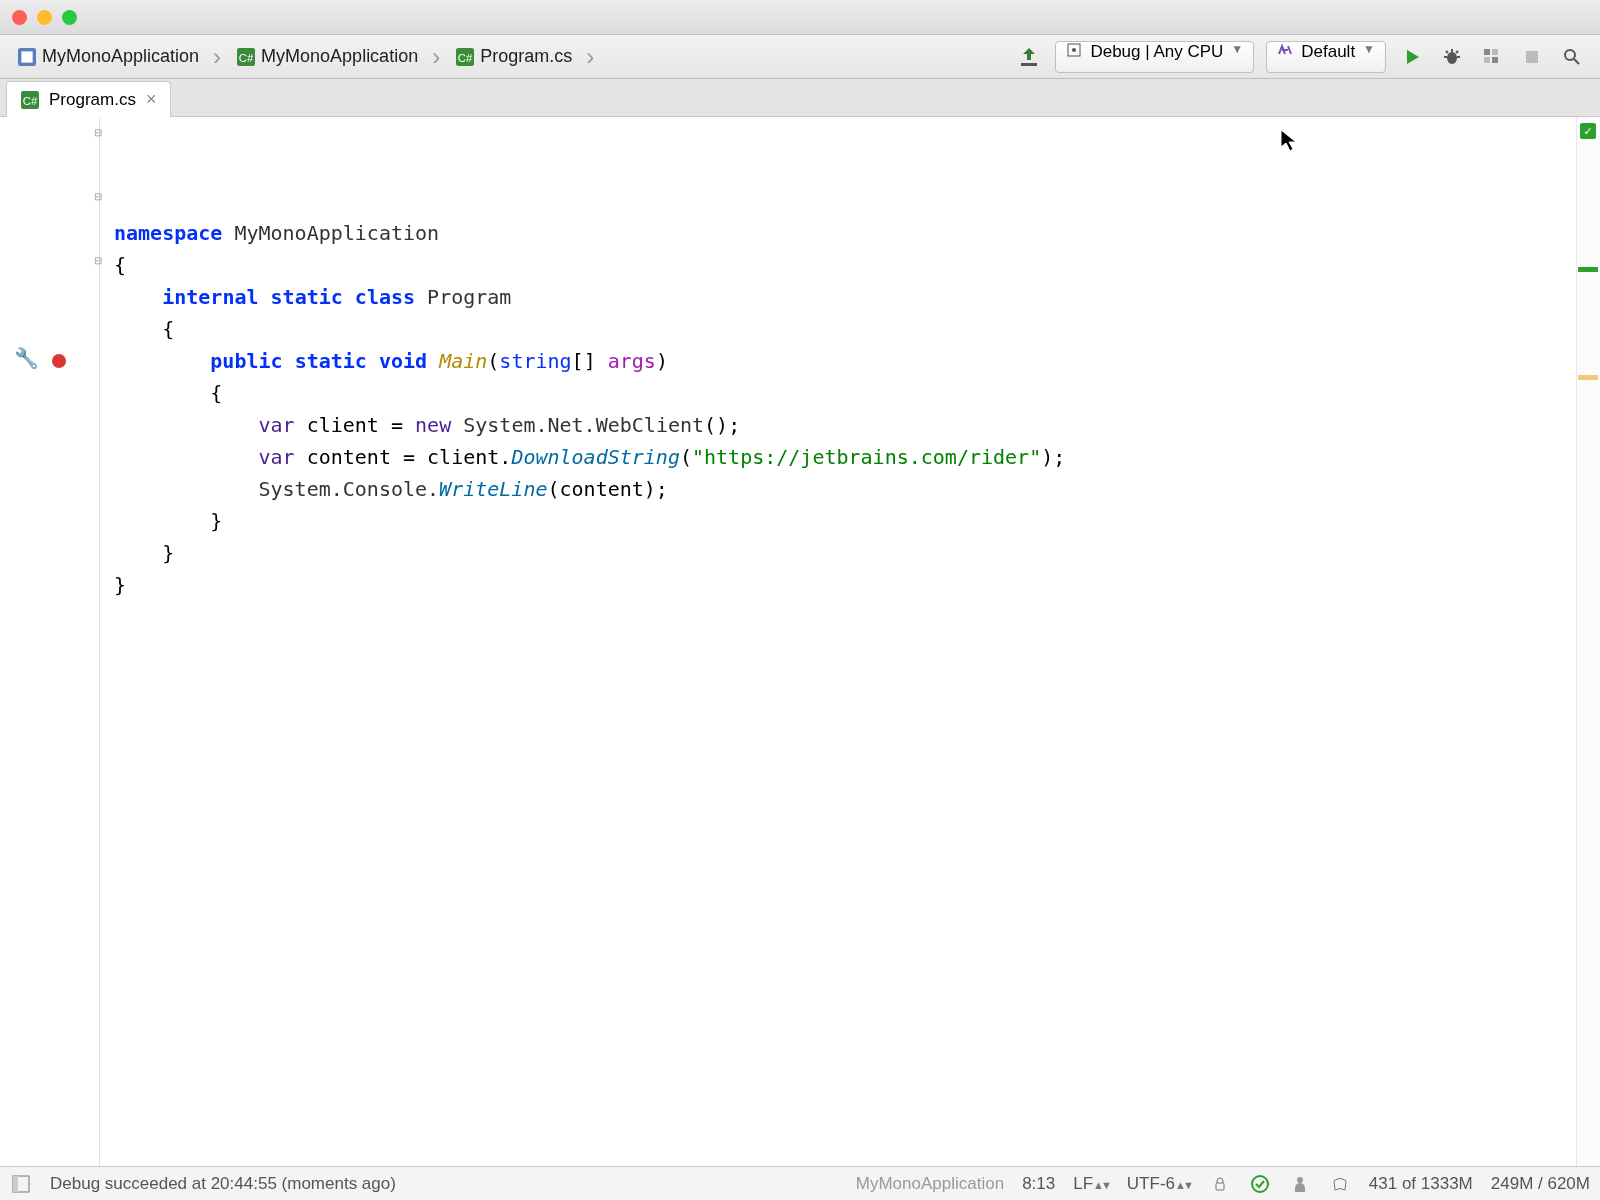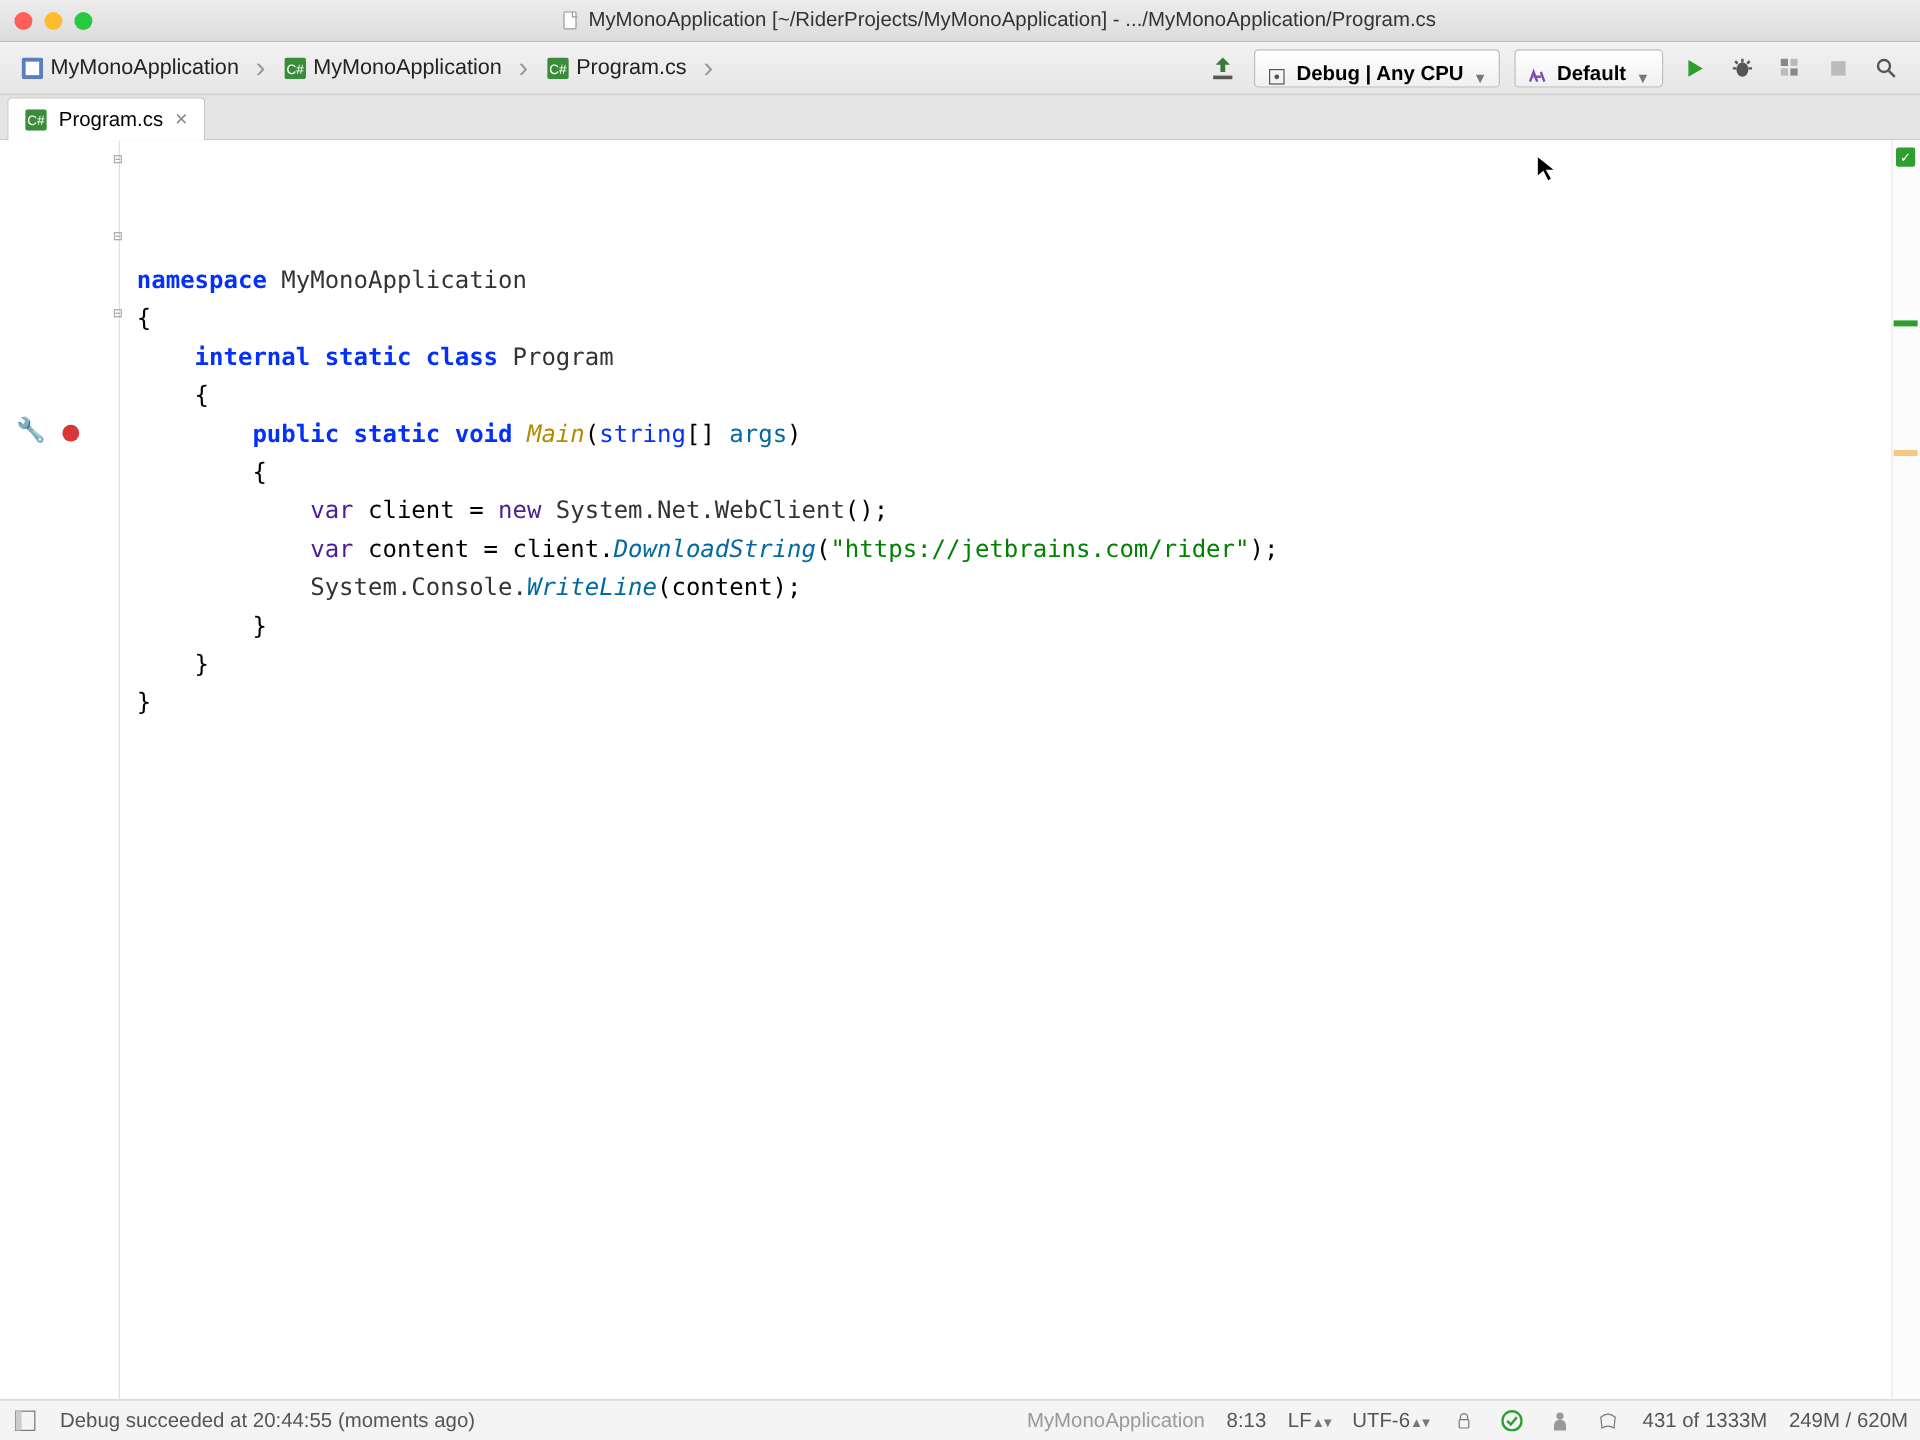"MyMonoApplication [~/RiderProjects/MyMonoApplication] -" div.title-text { html: <div> <svg> <rect></rect> <path></path> </svg> <span>MyMonoApplication [~/RiderProjects/MyMonoApplication] - .../MyMonoApplication/Program.cs</span> </div> -> none }
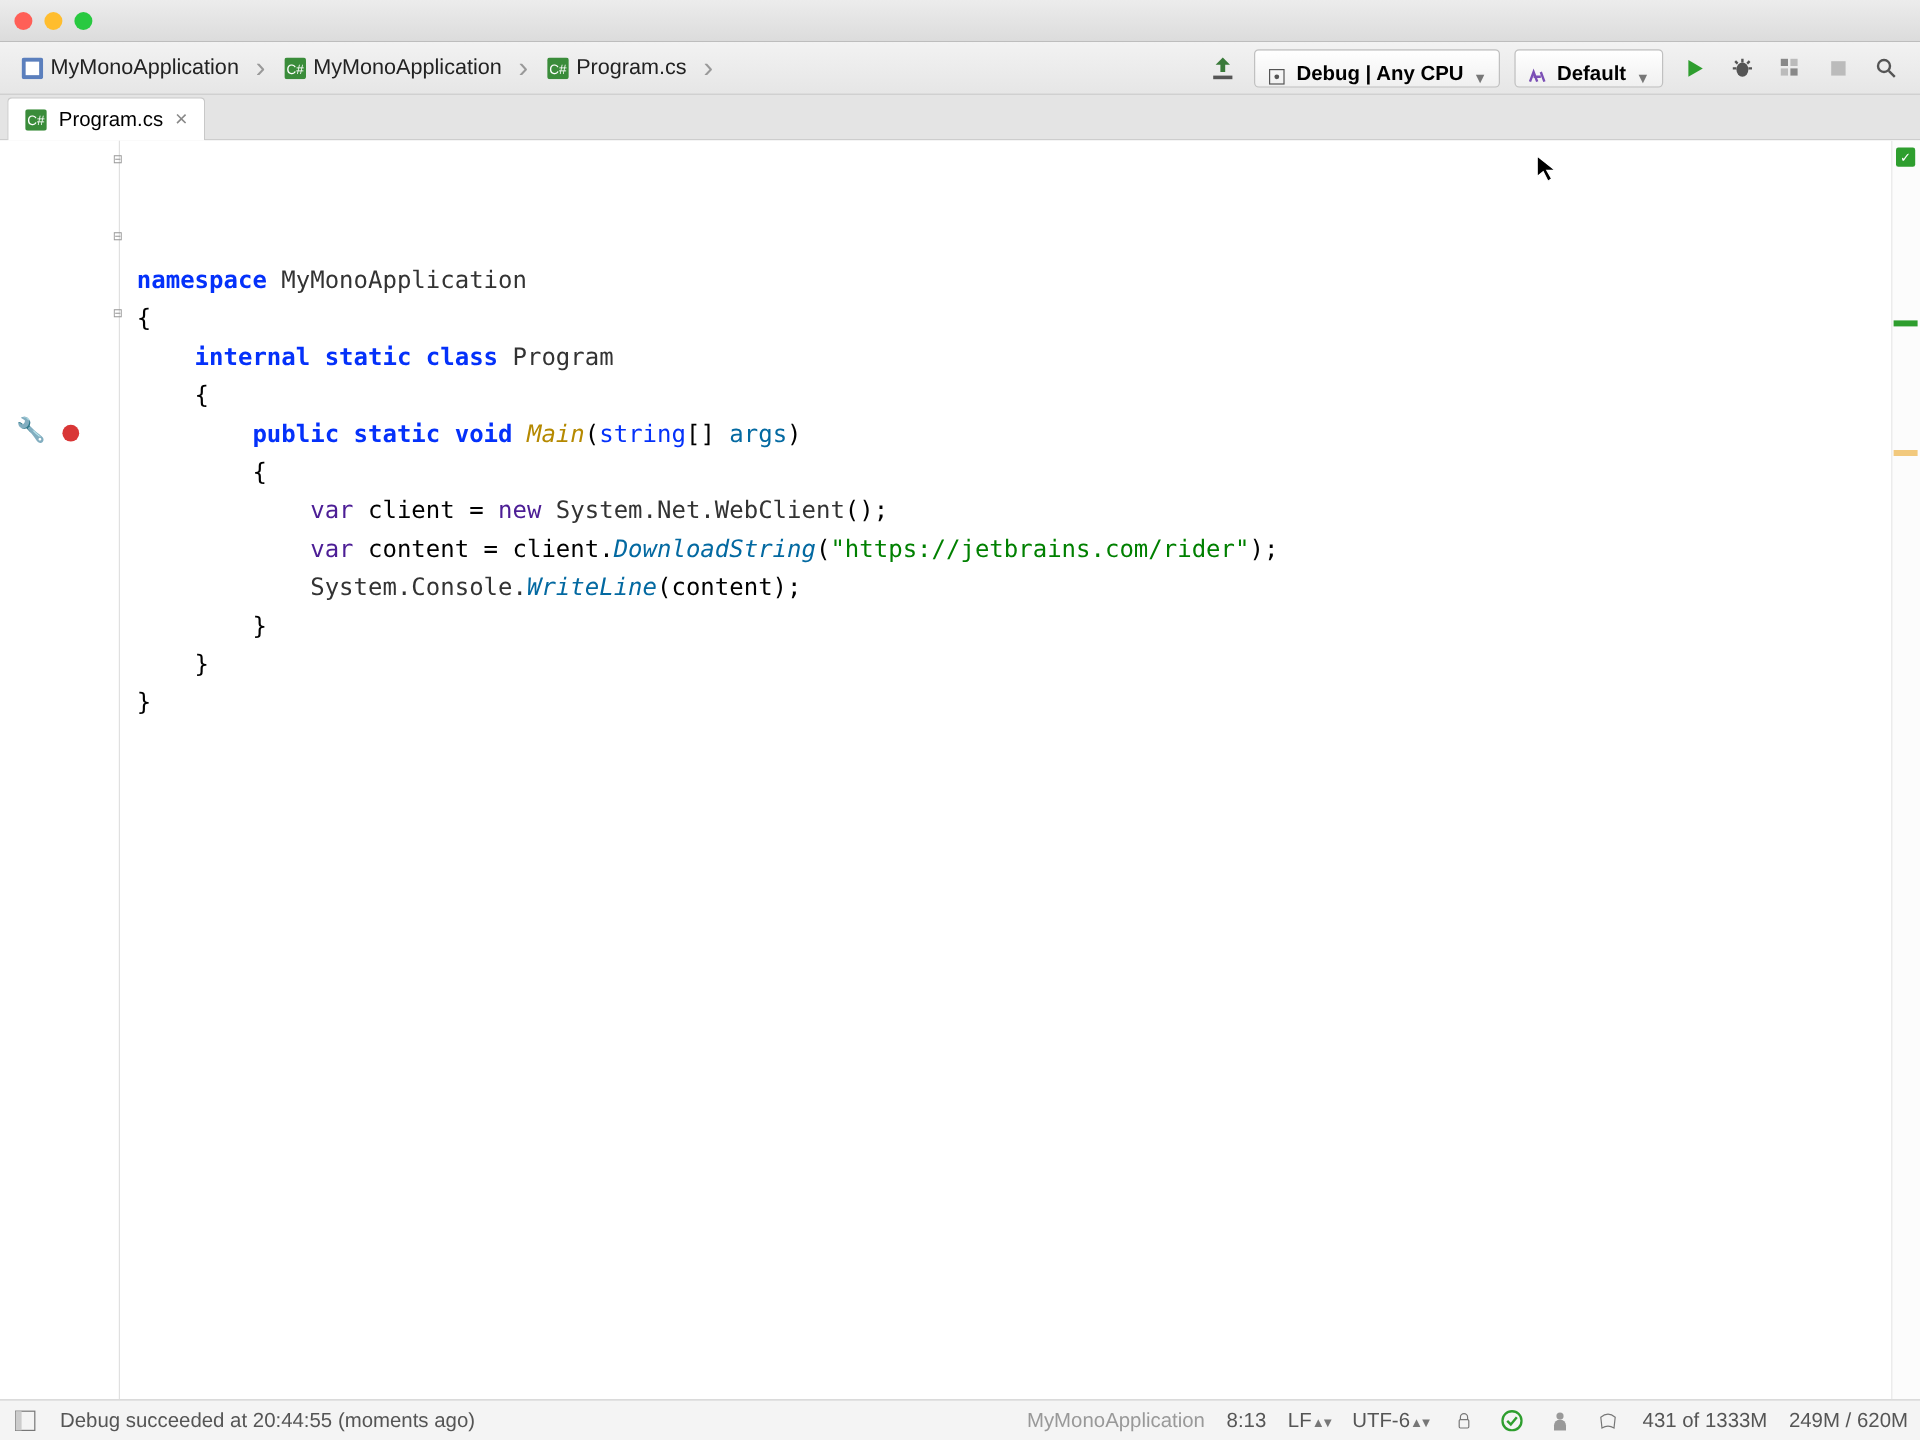"Debug | Any CPU" .dropdown { align-items: flex-end -> flex-start; font-weight: bold -> none }
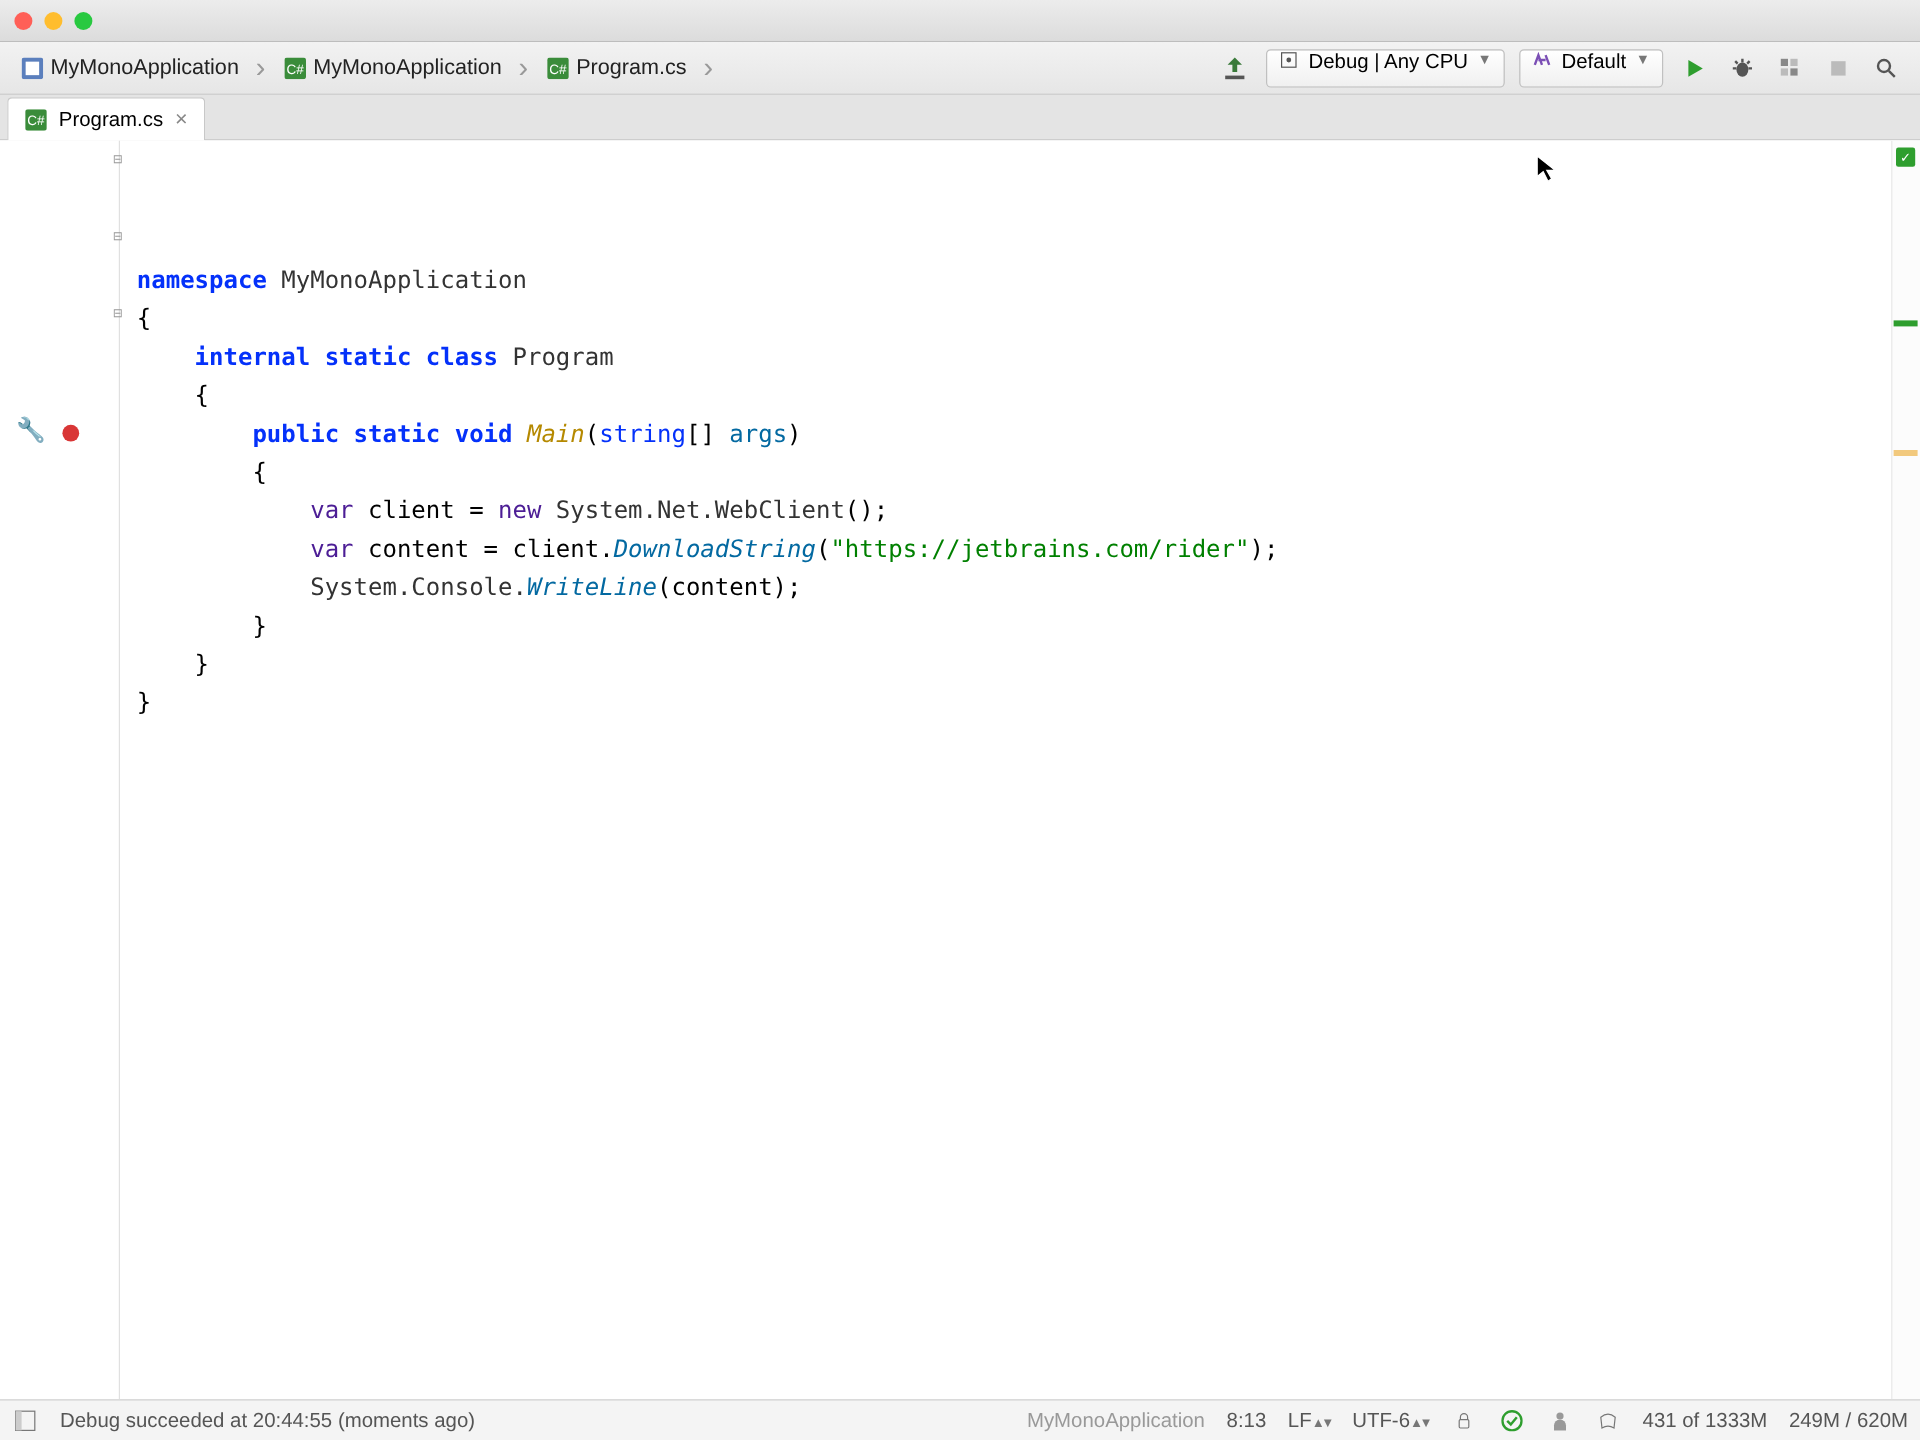"args" .paramname { color: #0369a1 -> #a21caf }
